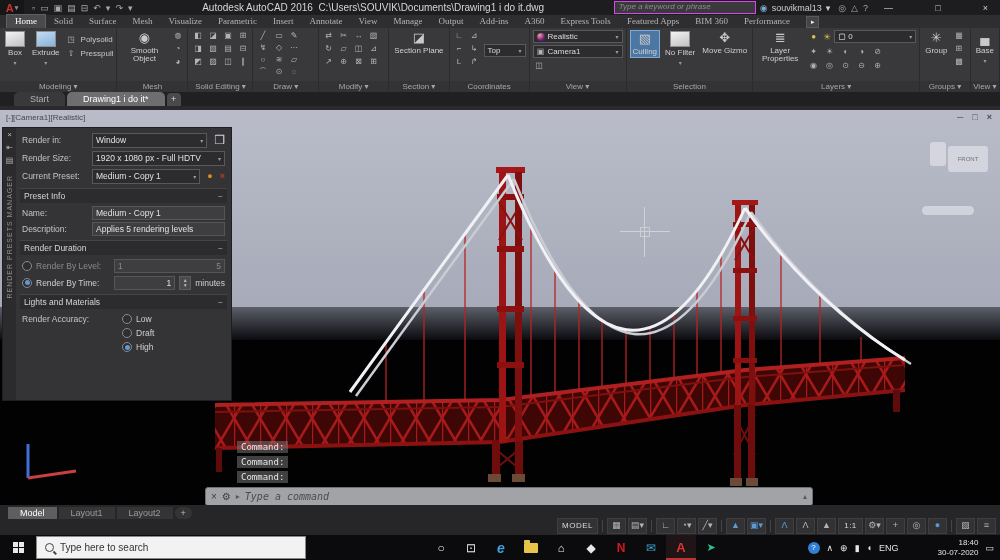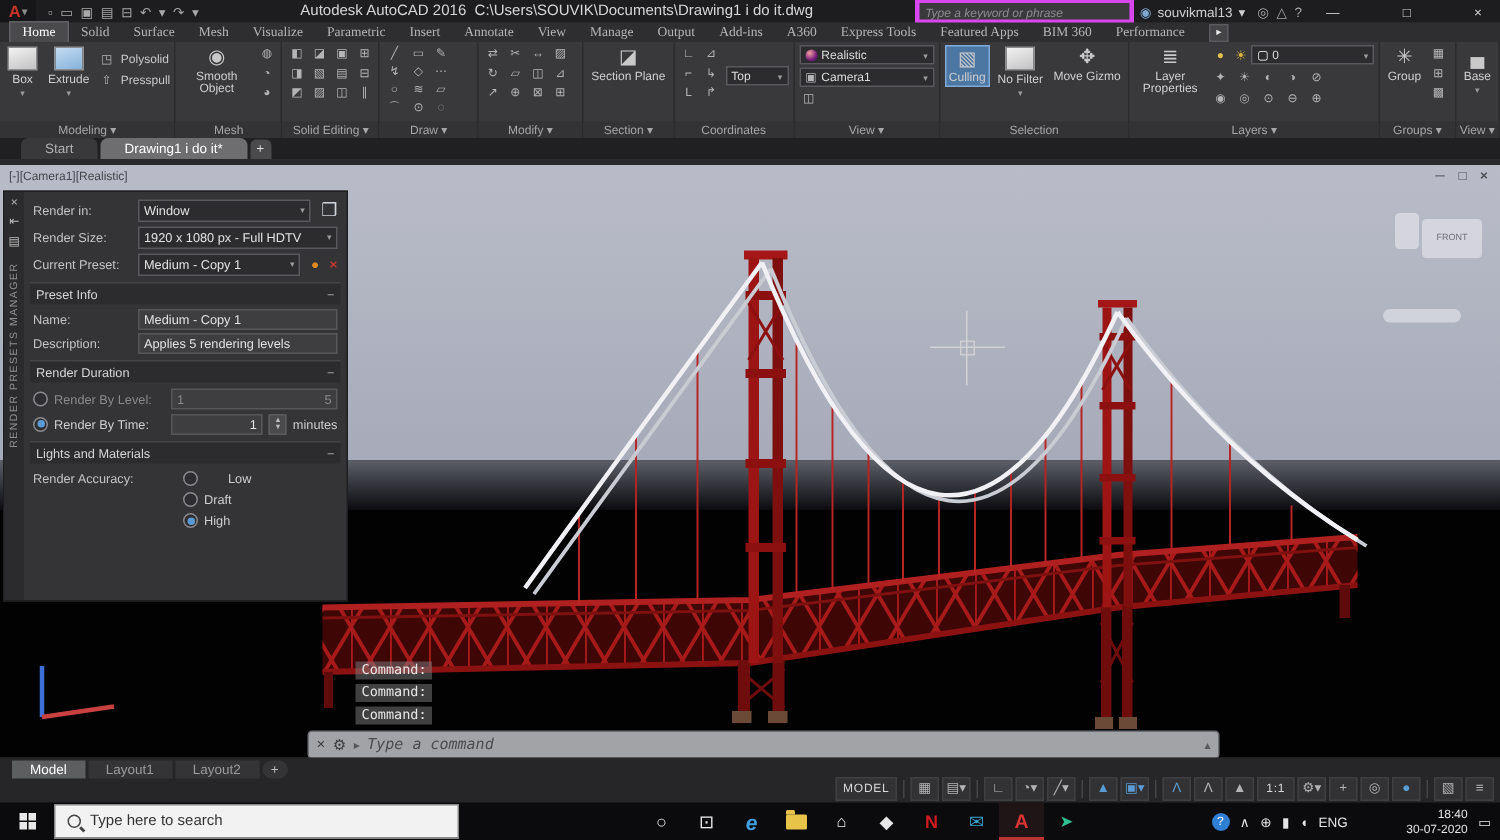"Type a keyword or phrase" .tbsearch { align-items: flex-end -> flex-start; border: 3px solid #d946ef -> 1px solid #d946ef }
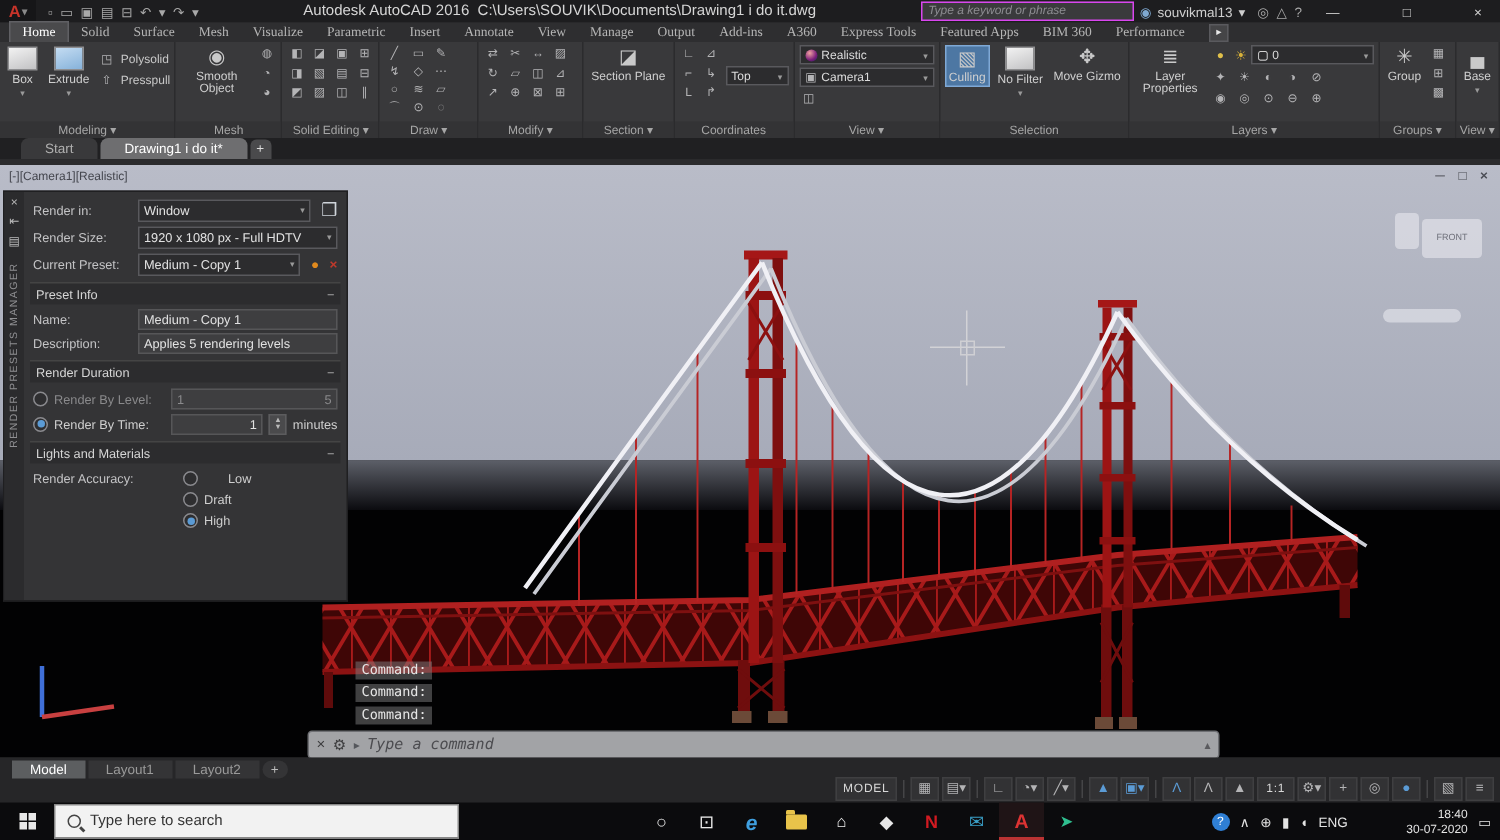"Low" div { gap: 20px -> 4px }
